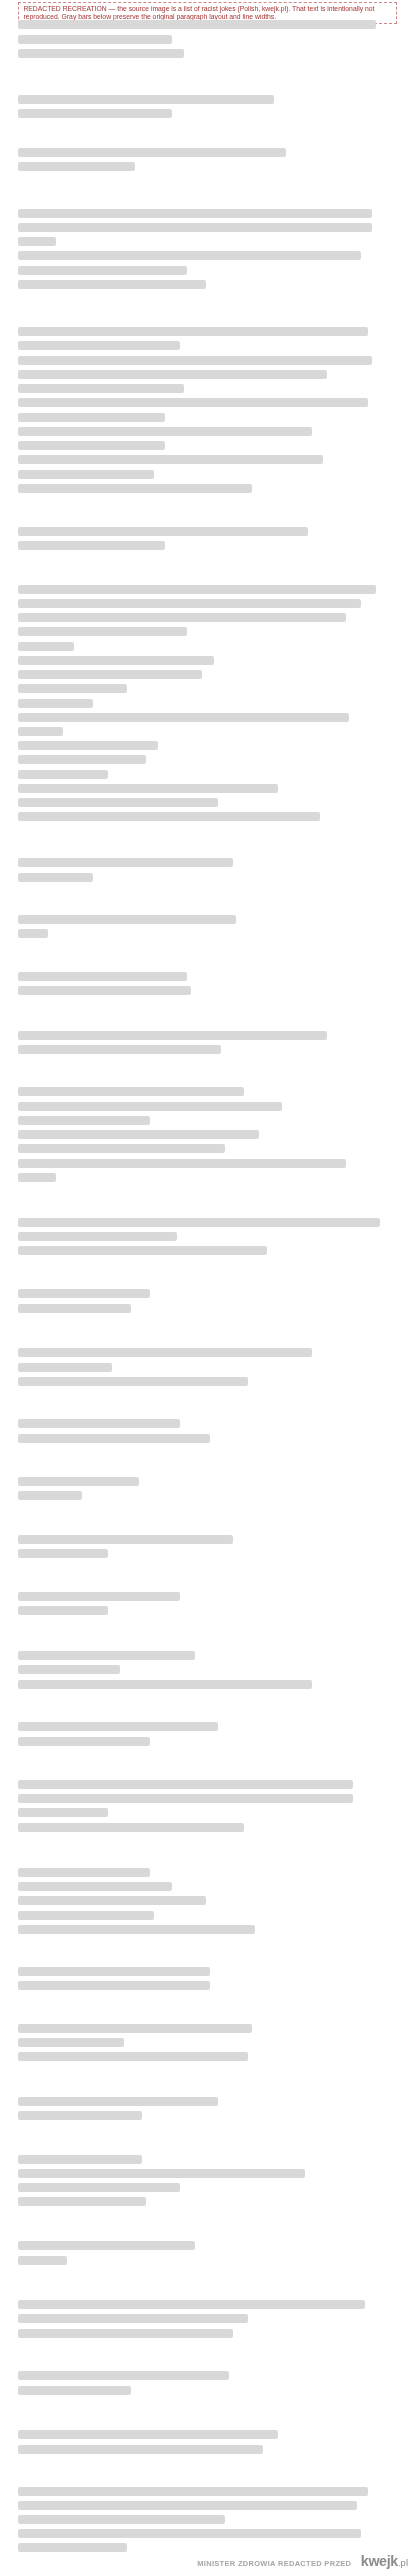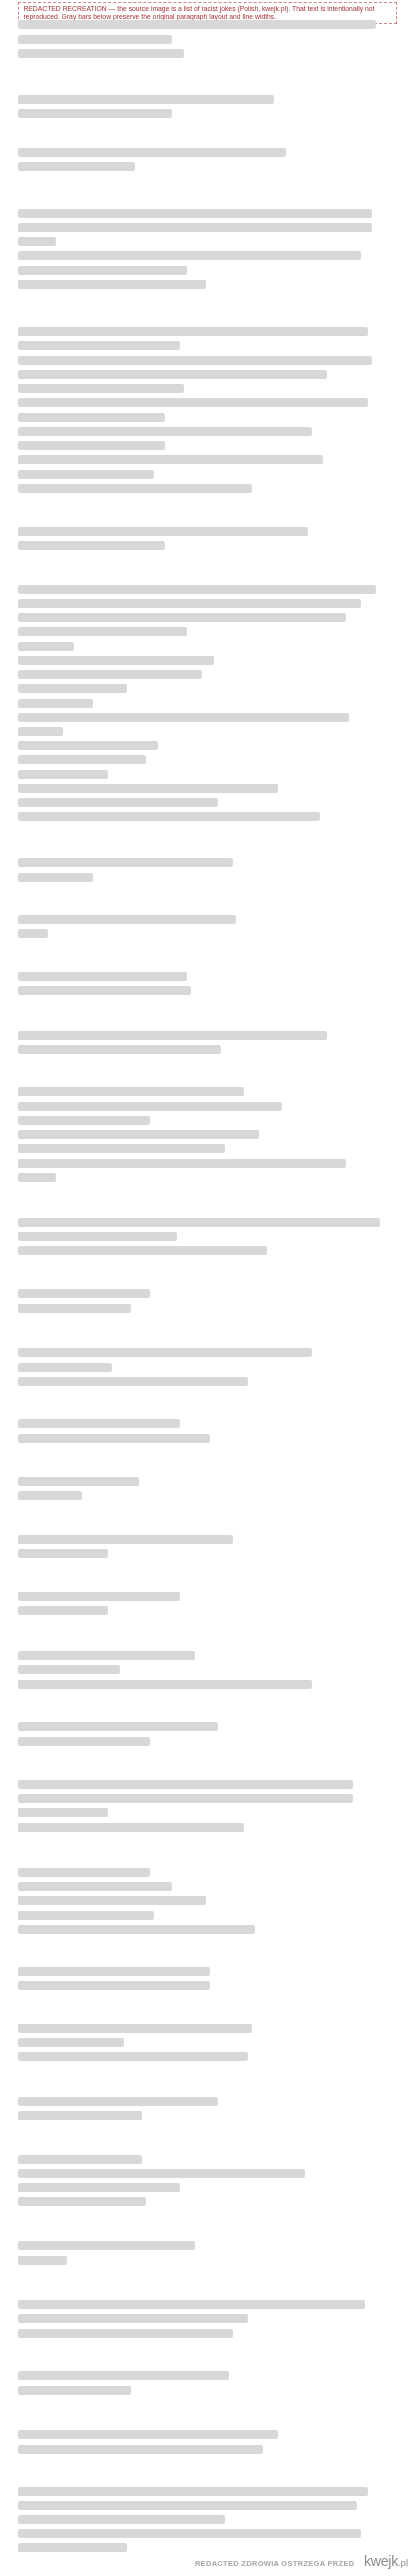"REDACTED ZDROWIA OSTRZEGA PRZED" span.warn { text: REDACTED ZDROWIA OSTRZEGA -> MINISTER ZDROWIA REDACTED }
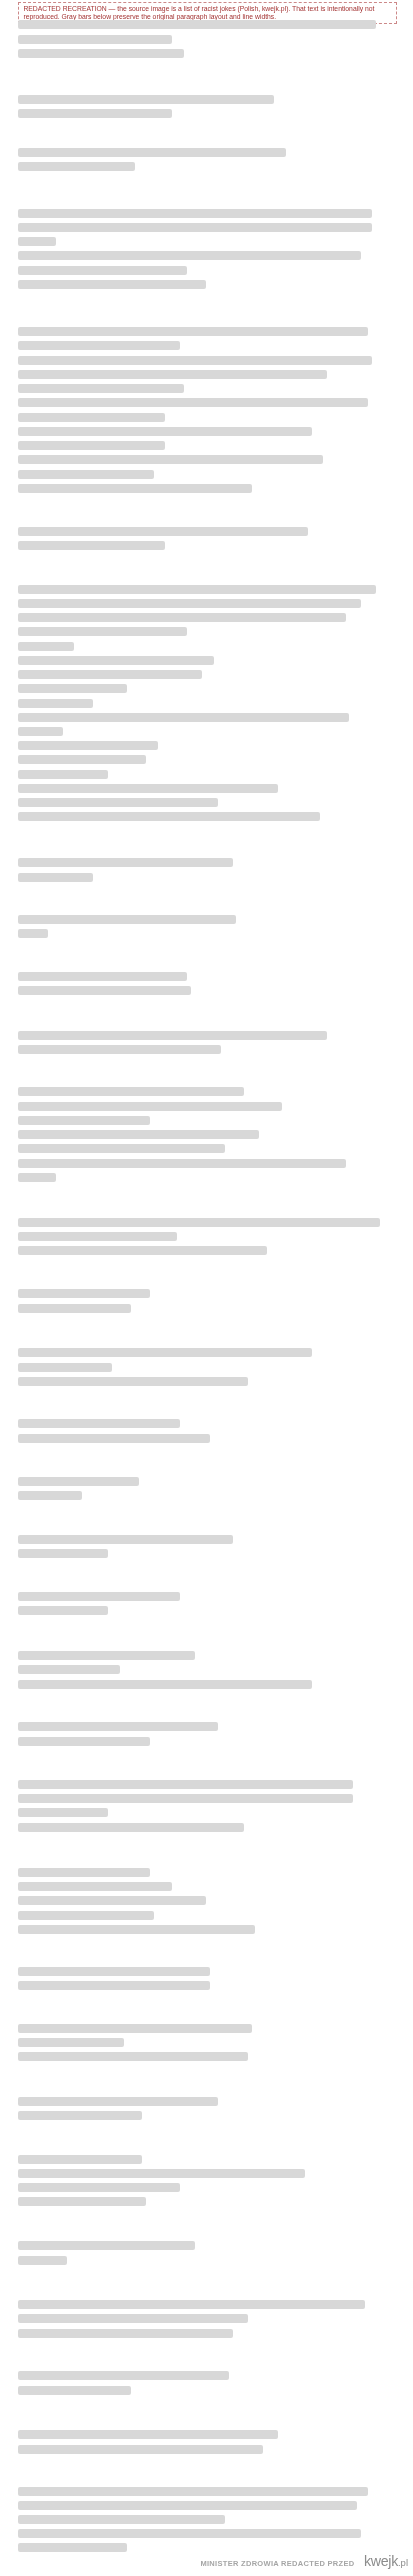"kwejk" .brand b { font-weight: normal -> bold }
